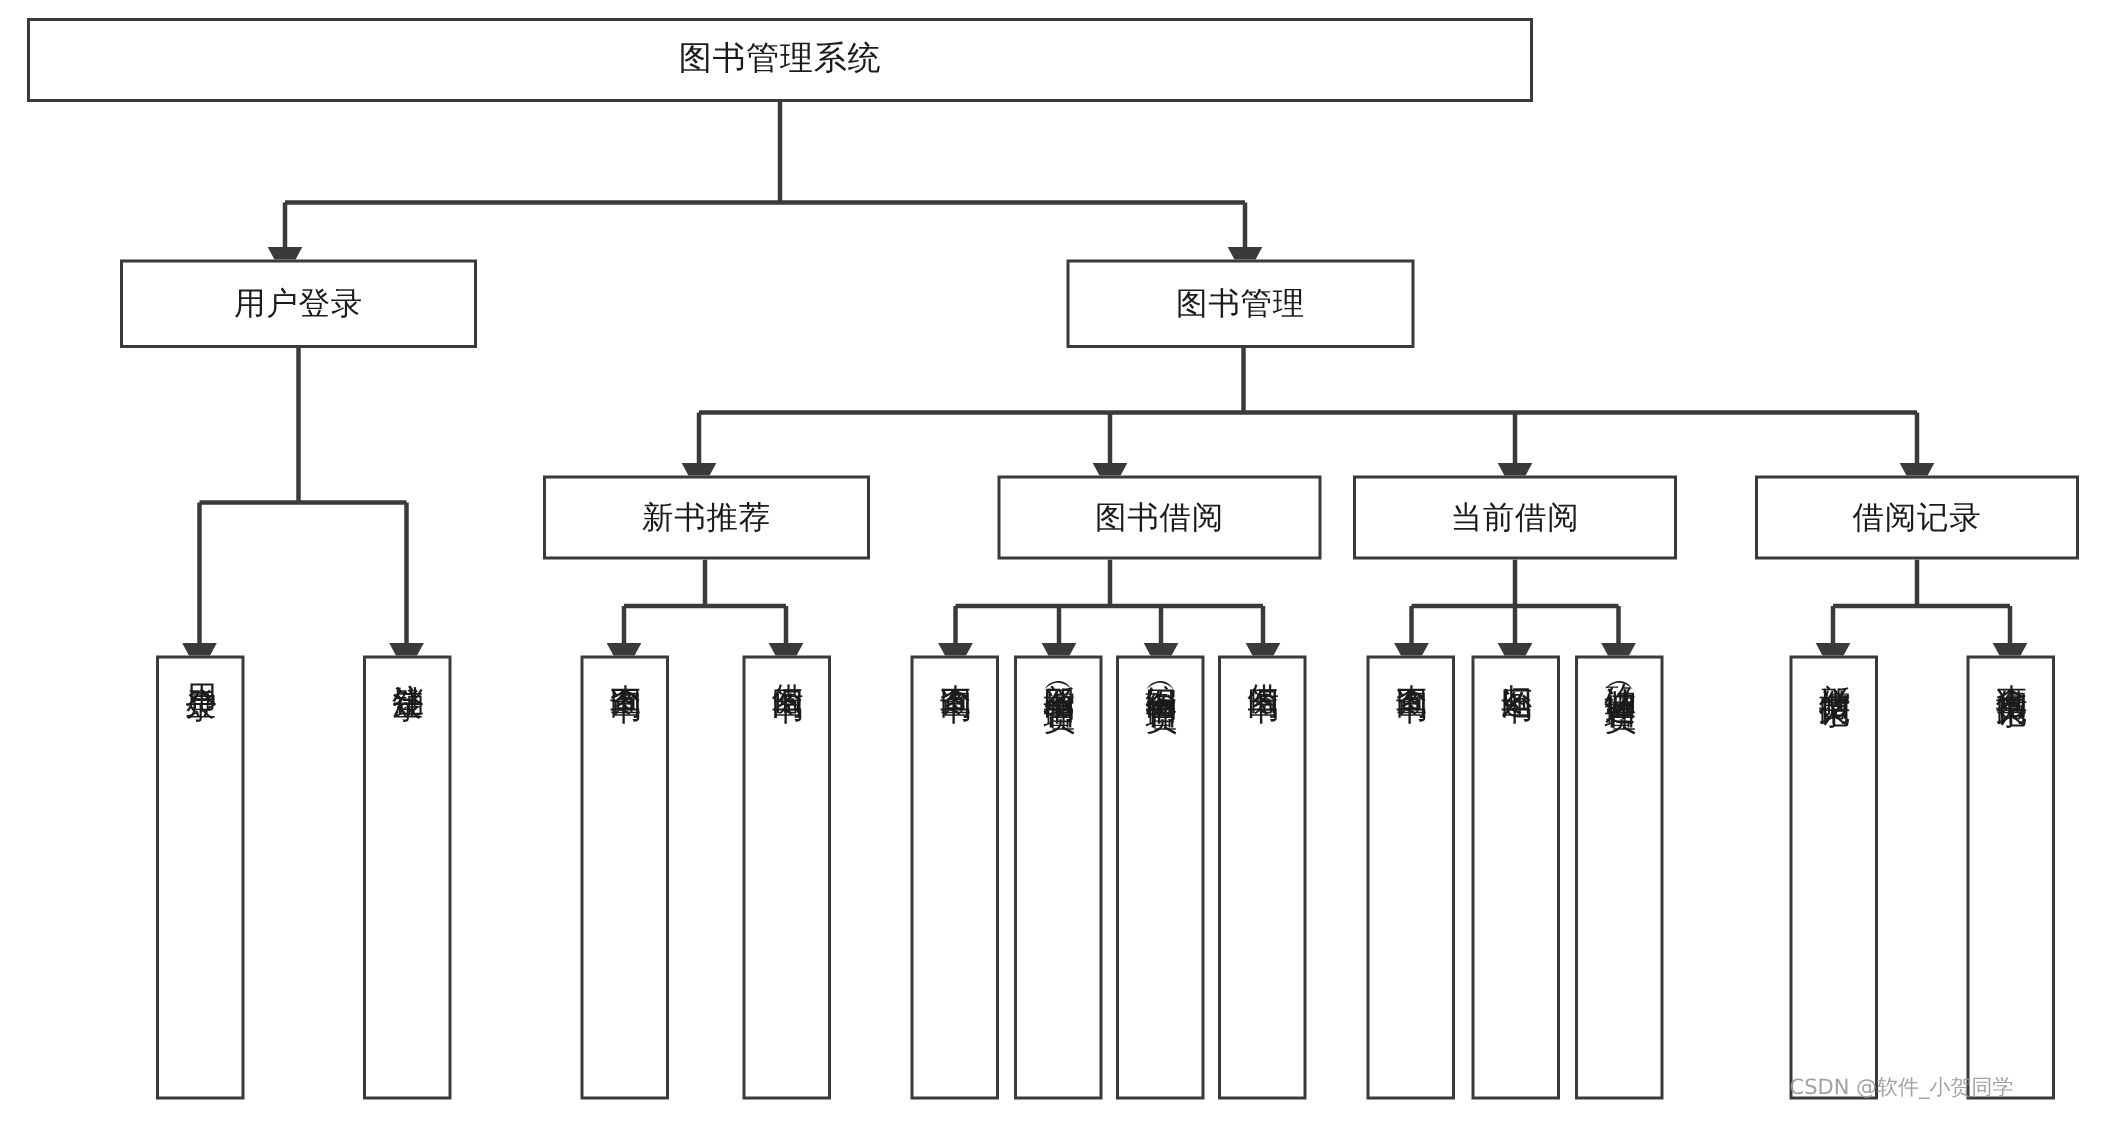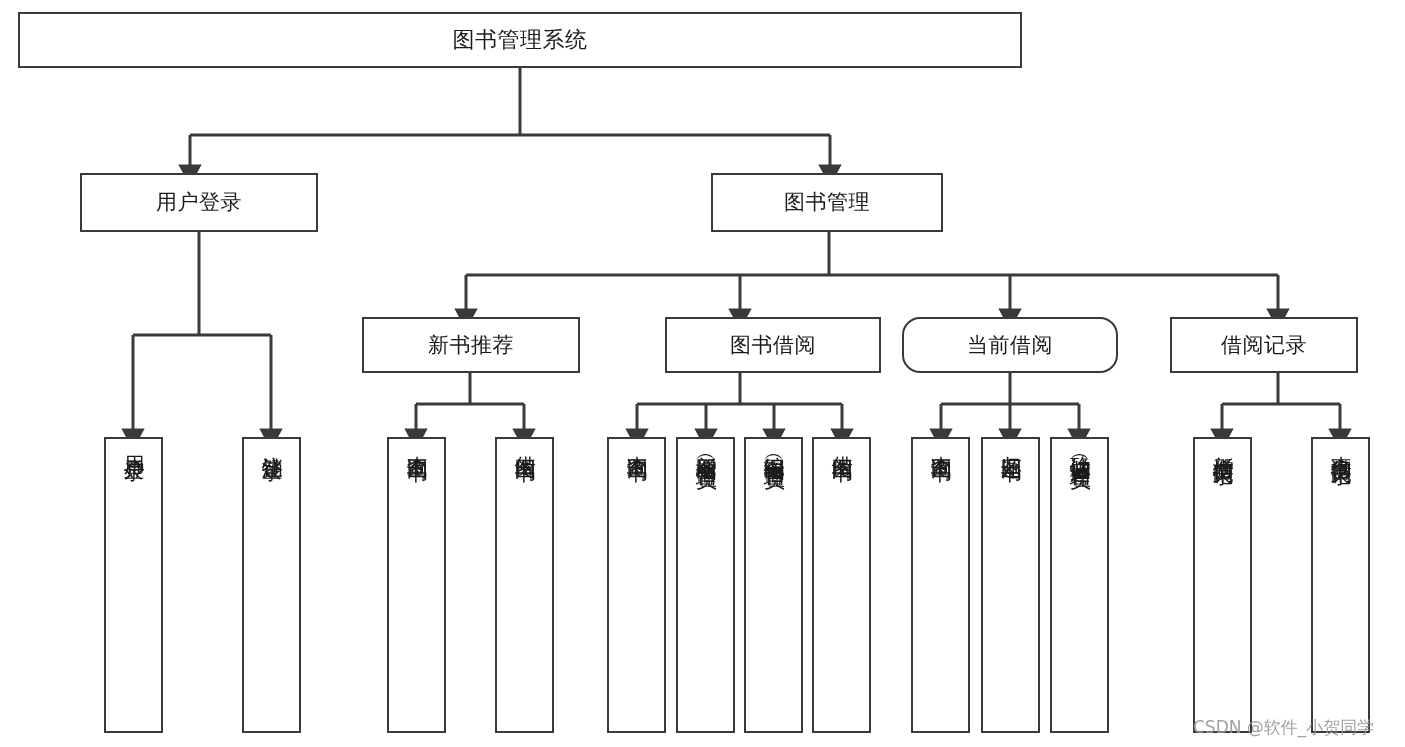"当前借阅" div.node { border-radius: 18px -> none }
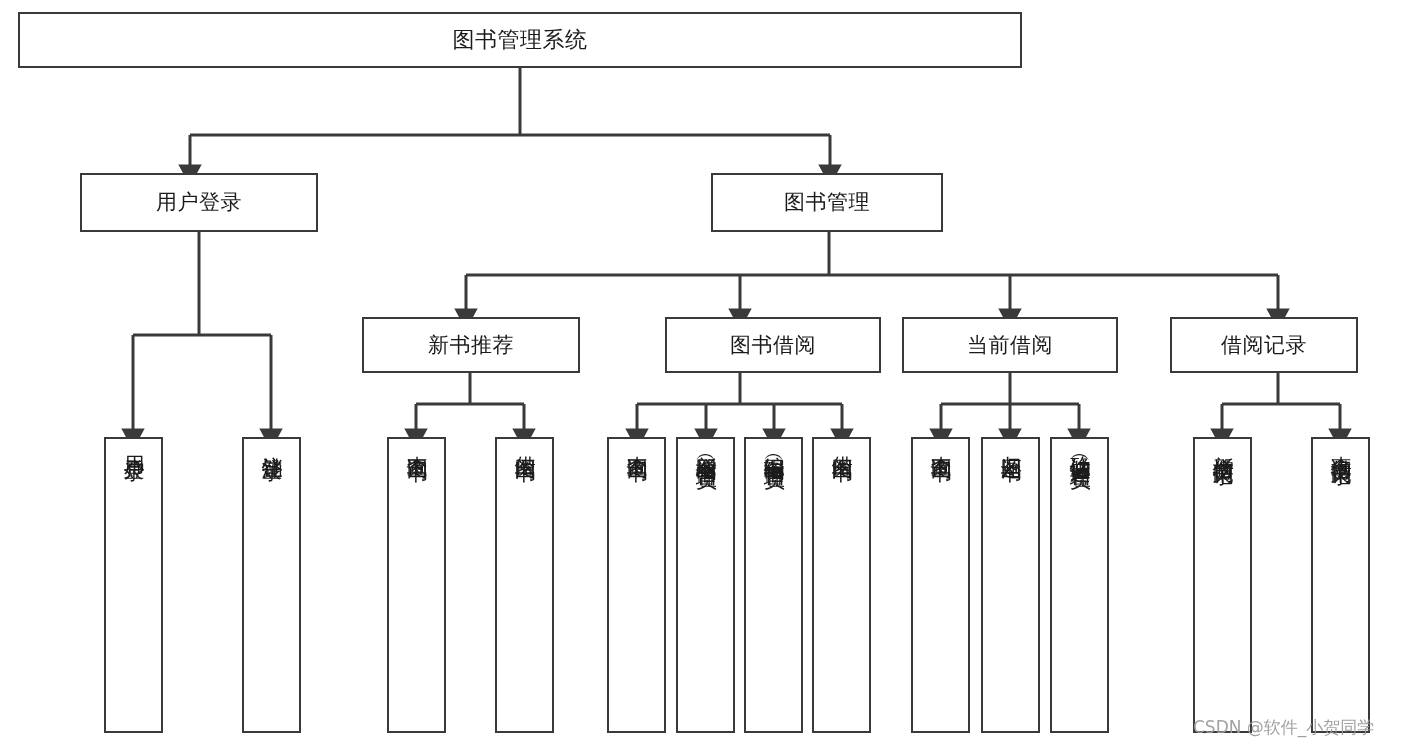"借阅记录" div.node { width: 188px -> 216px }
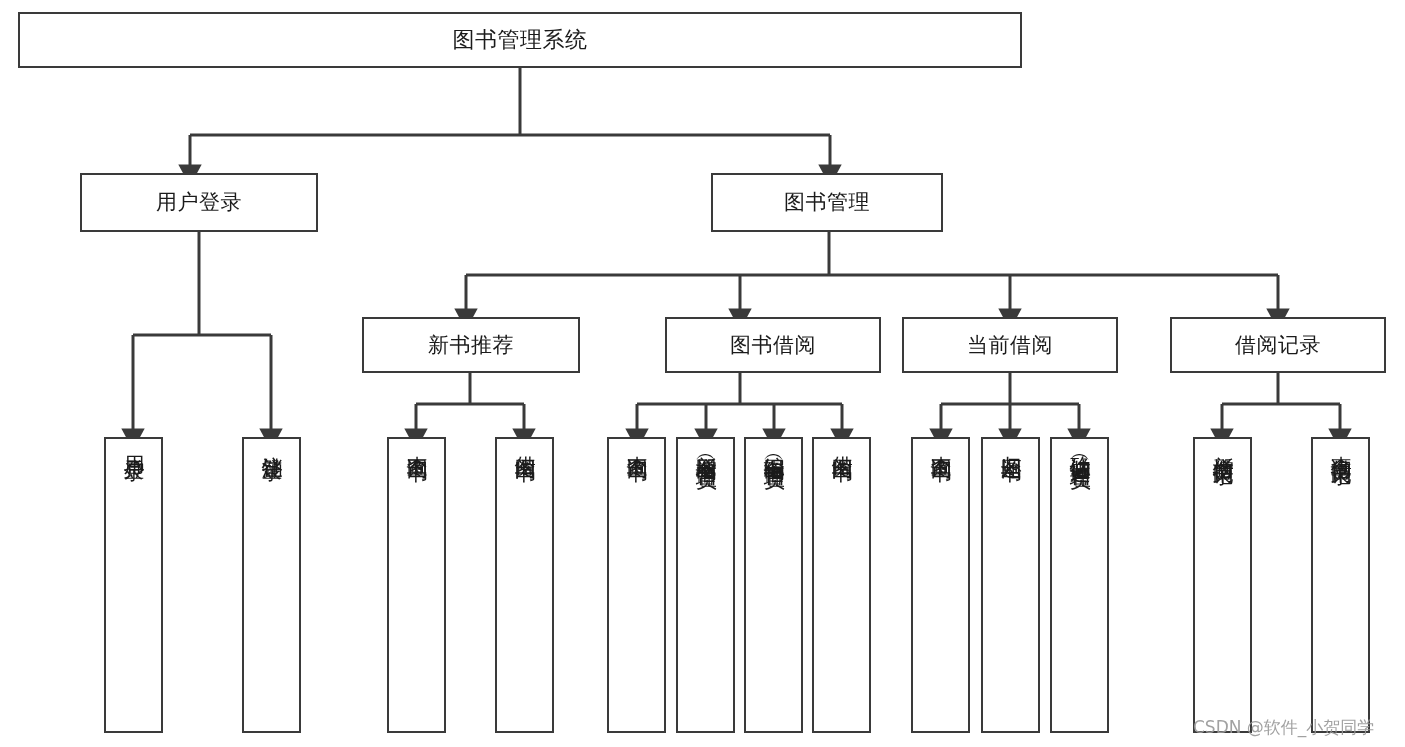"CSDN @软件_小贺同学" .watermark { font-size: 17px -> 14px }
